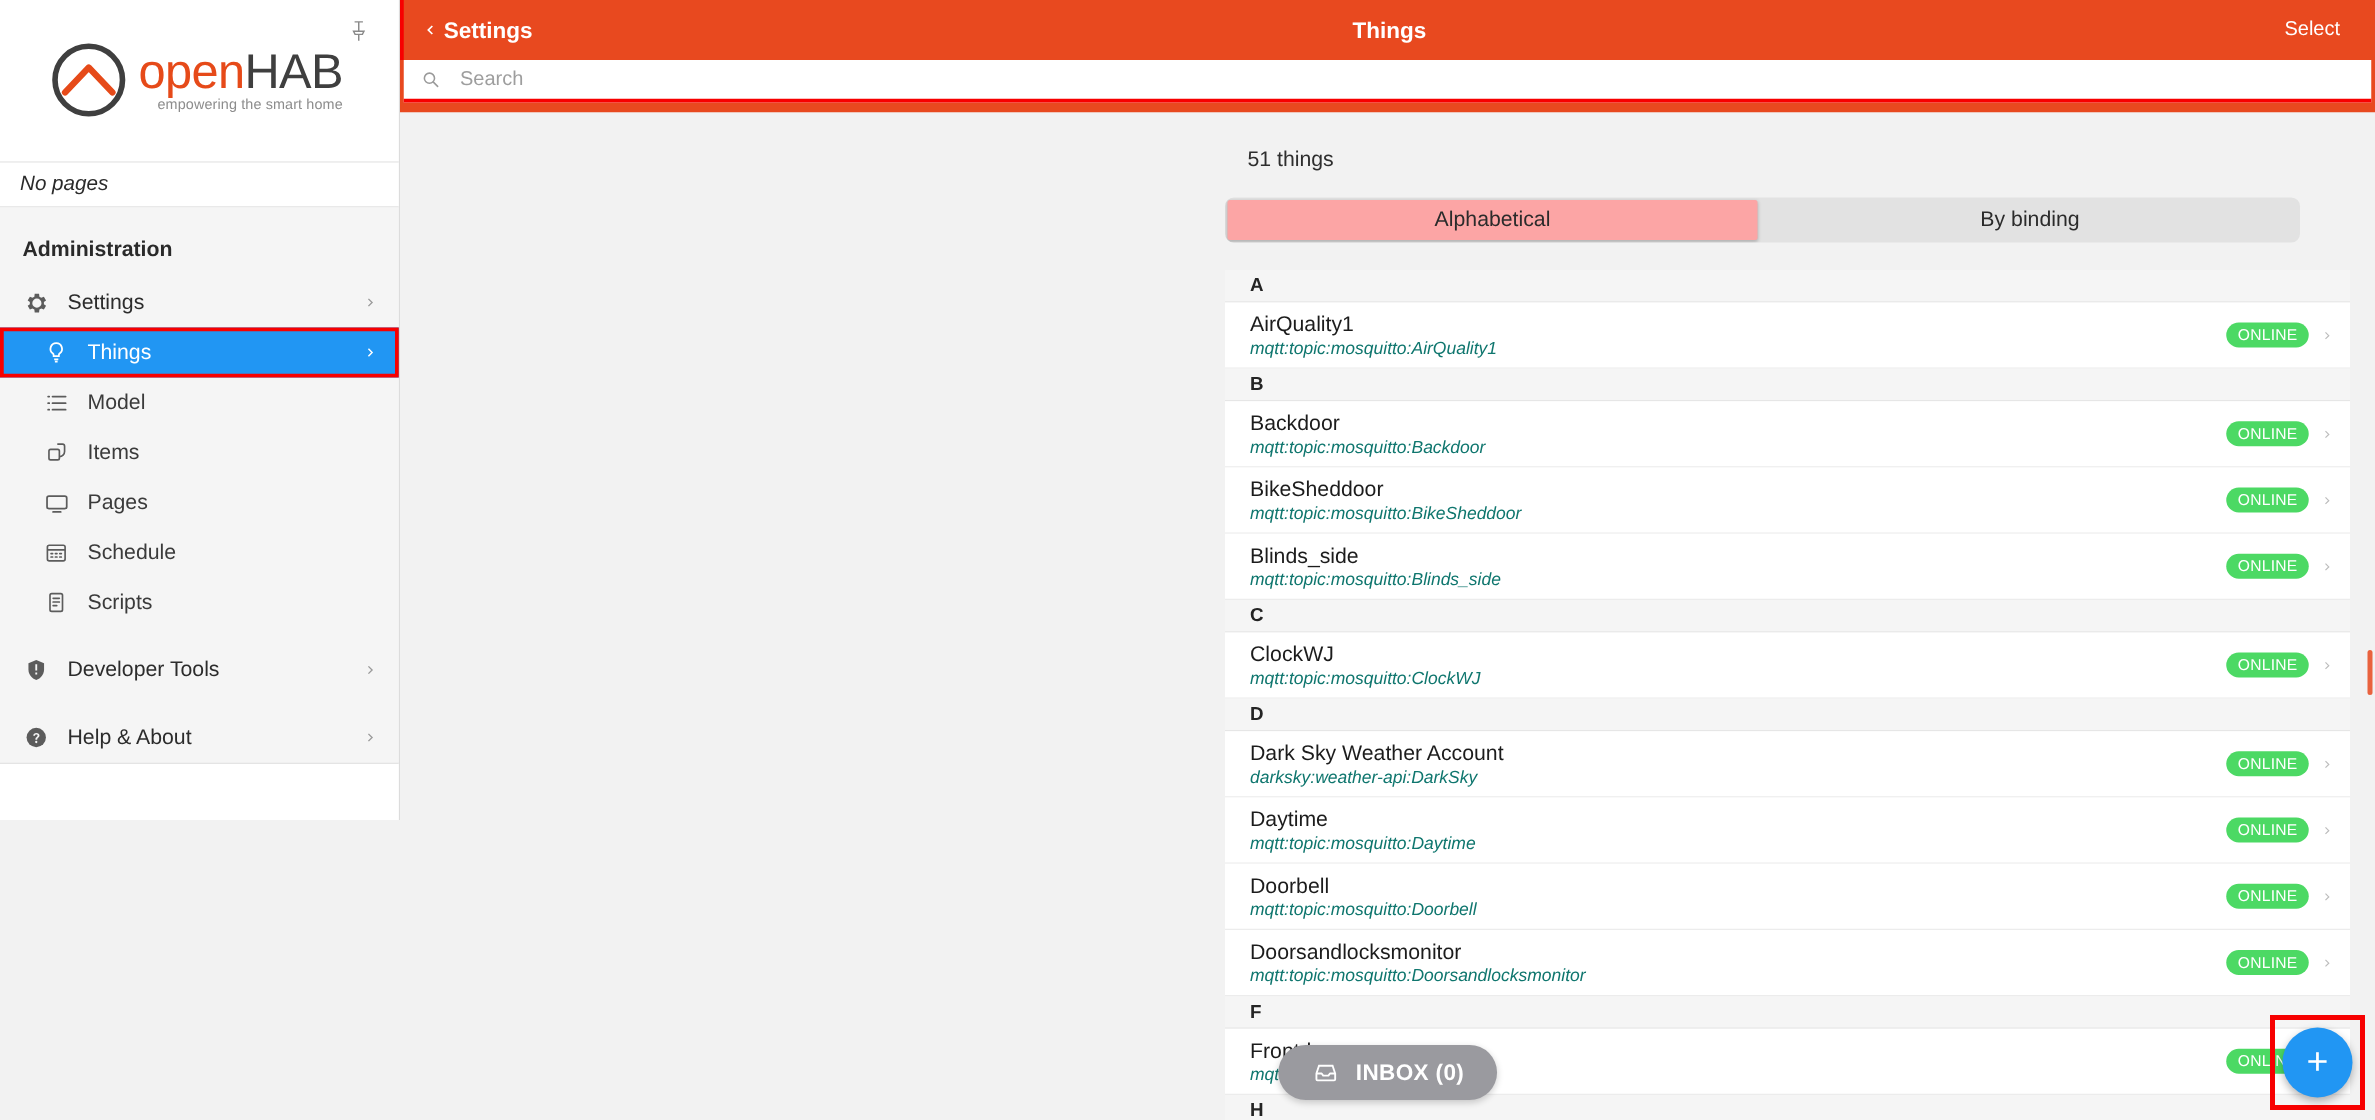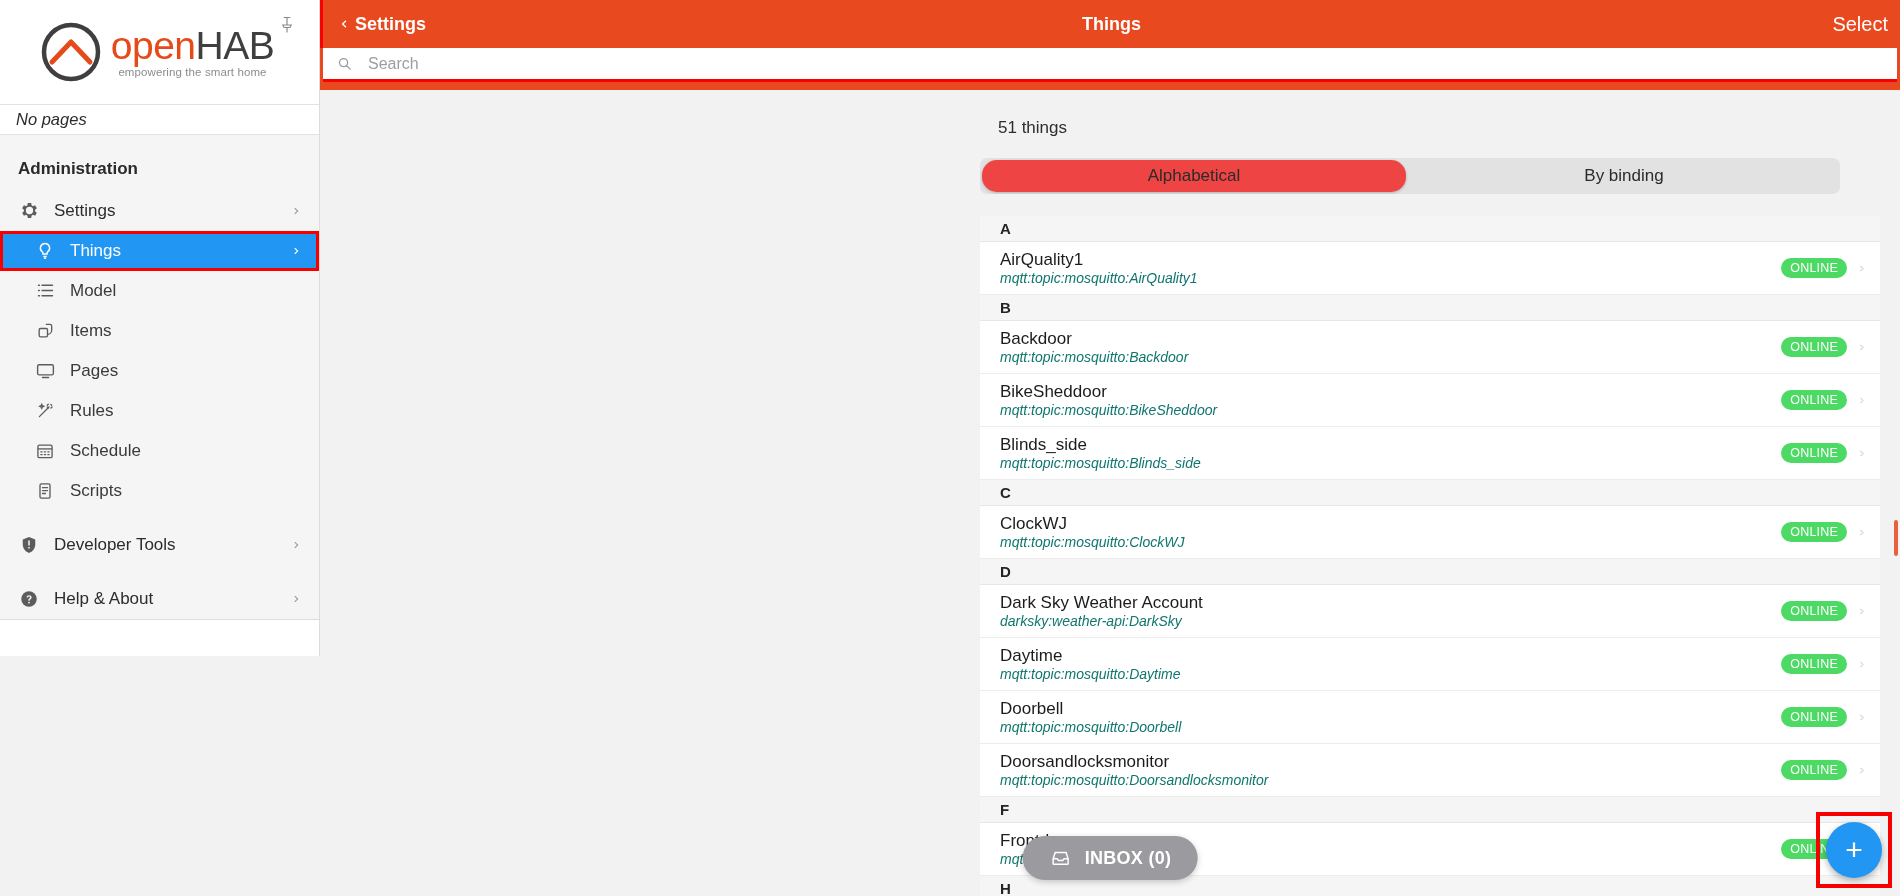"Select" .select-btn { font-size: 20px -> 16px; margin-right: 12px -> 28px }
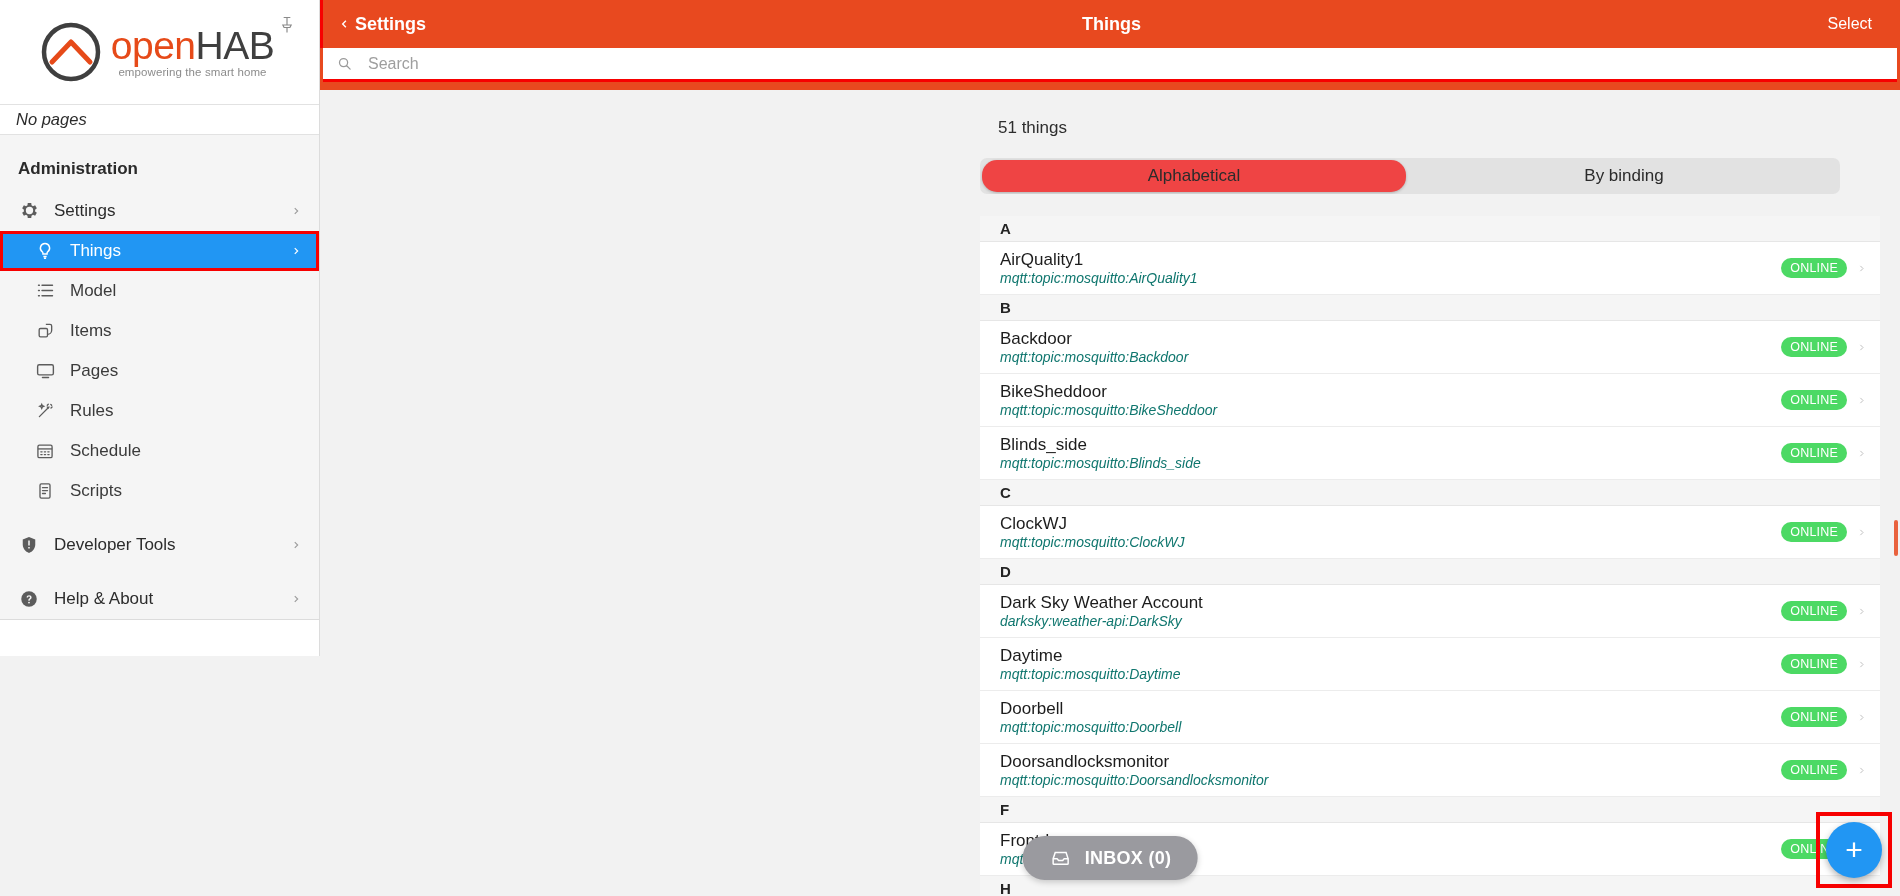"empowering the smart home" .logo-tagline { text-align: center -> right }
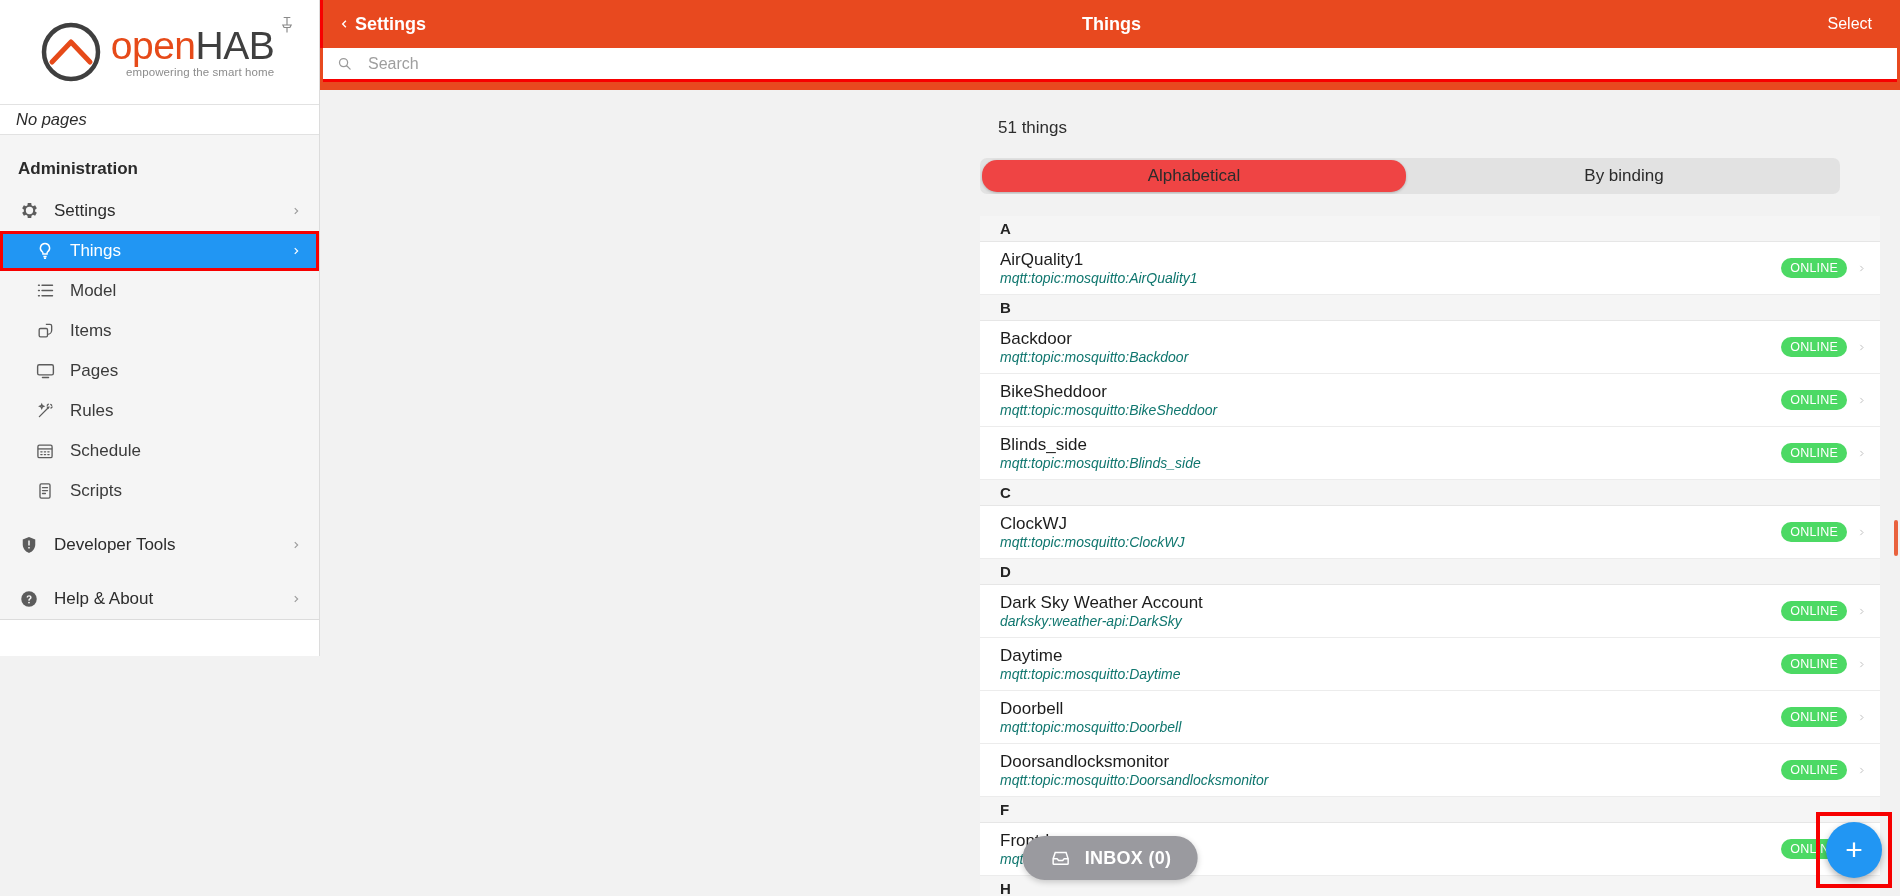"Alphabetical" .seg-btn.active { background: #ef4444 -> #fca5a5; border-radius: 15px -> 2px }
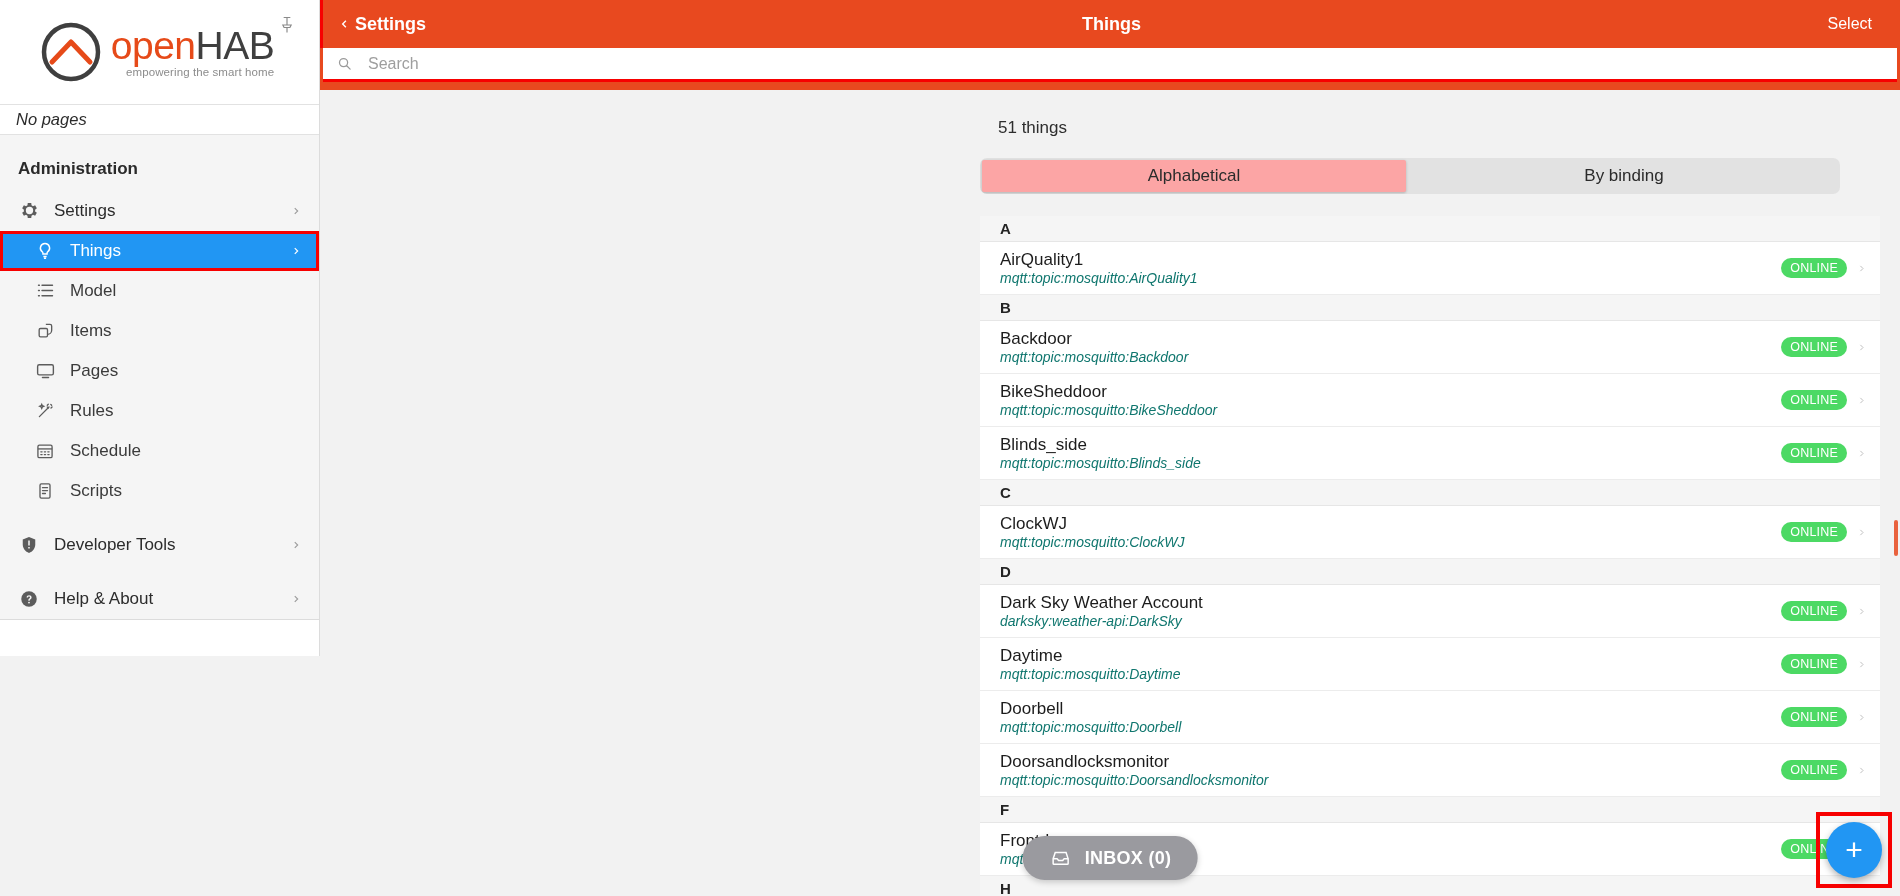"Rules" div.nav-item { html: <div> <span> <svg> <path></path> <path></path> <path></path> </svg> </span> <span>Rules</span> </div> -> none }
